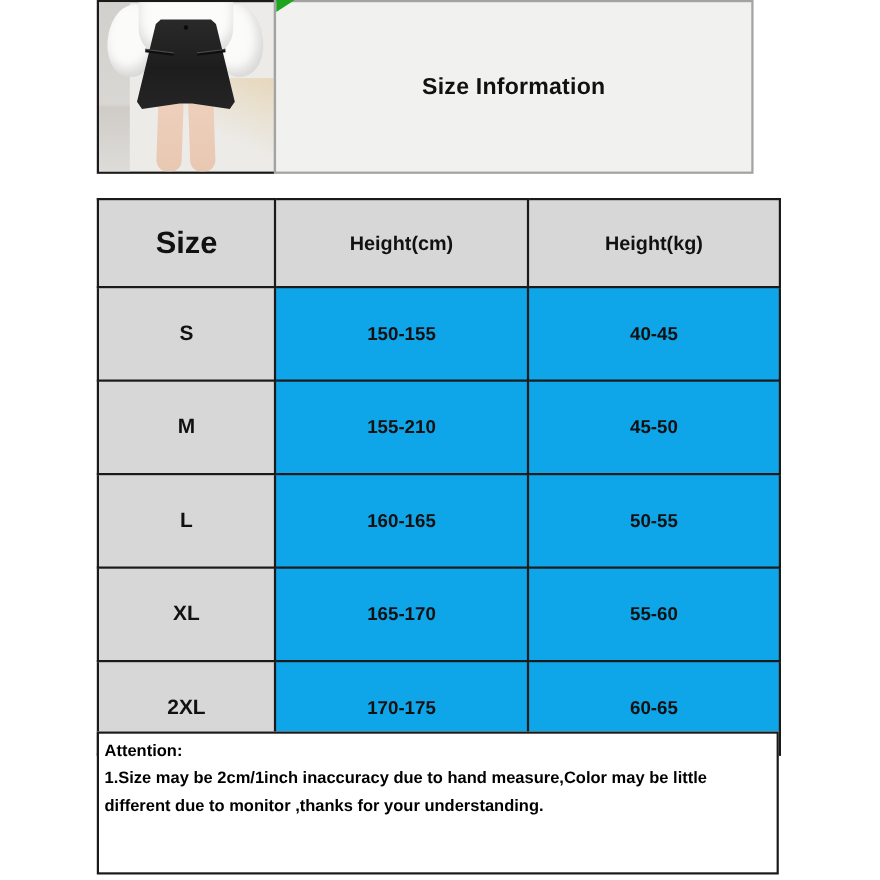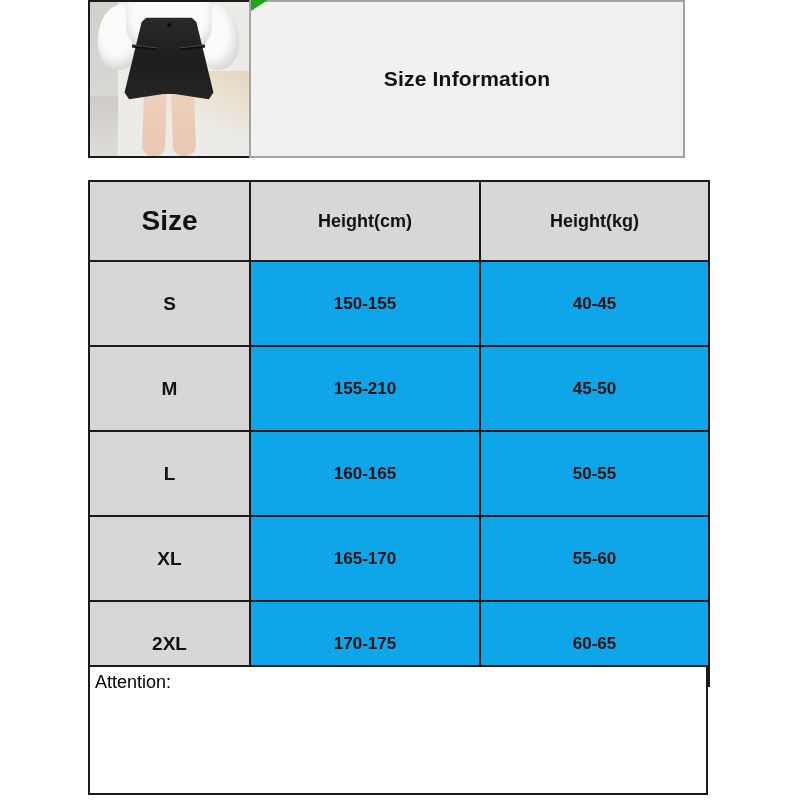"Attention:" .attention-box p { font-size: 18px -> 15px; font-weight: 400 -> 700 }
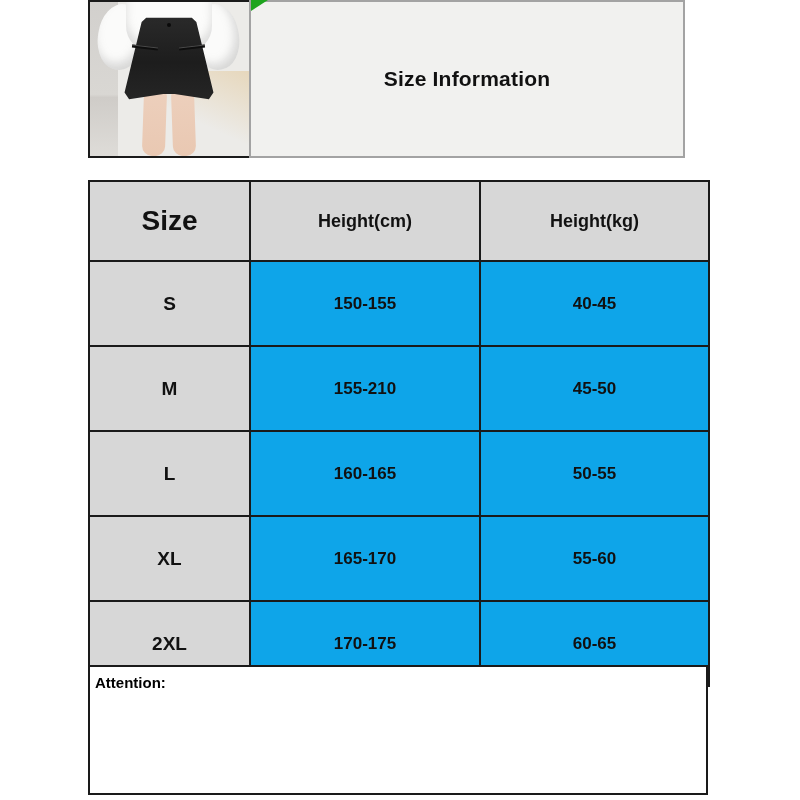"1.Size may be 2cm/1inch inaccuracy" p { html: none -> <p>1.Size may be 2cm/1inch inaccuracy due to hand measure,Color may be little different due to monitor ,thanks for your understanding.</p> }
